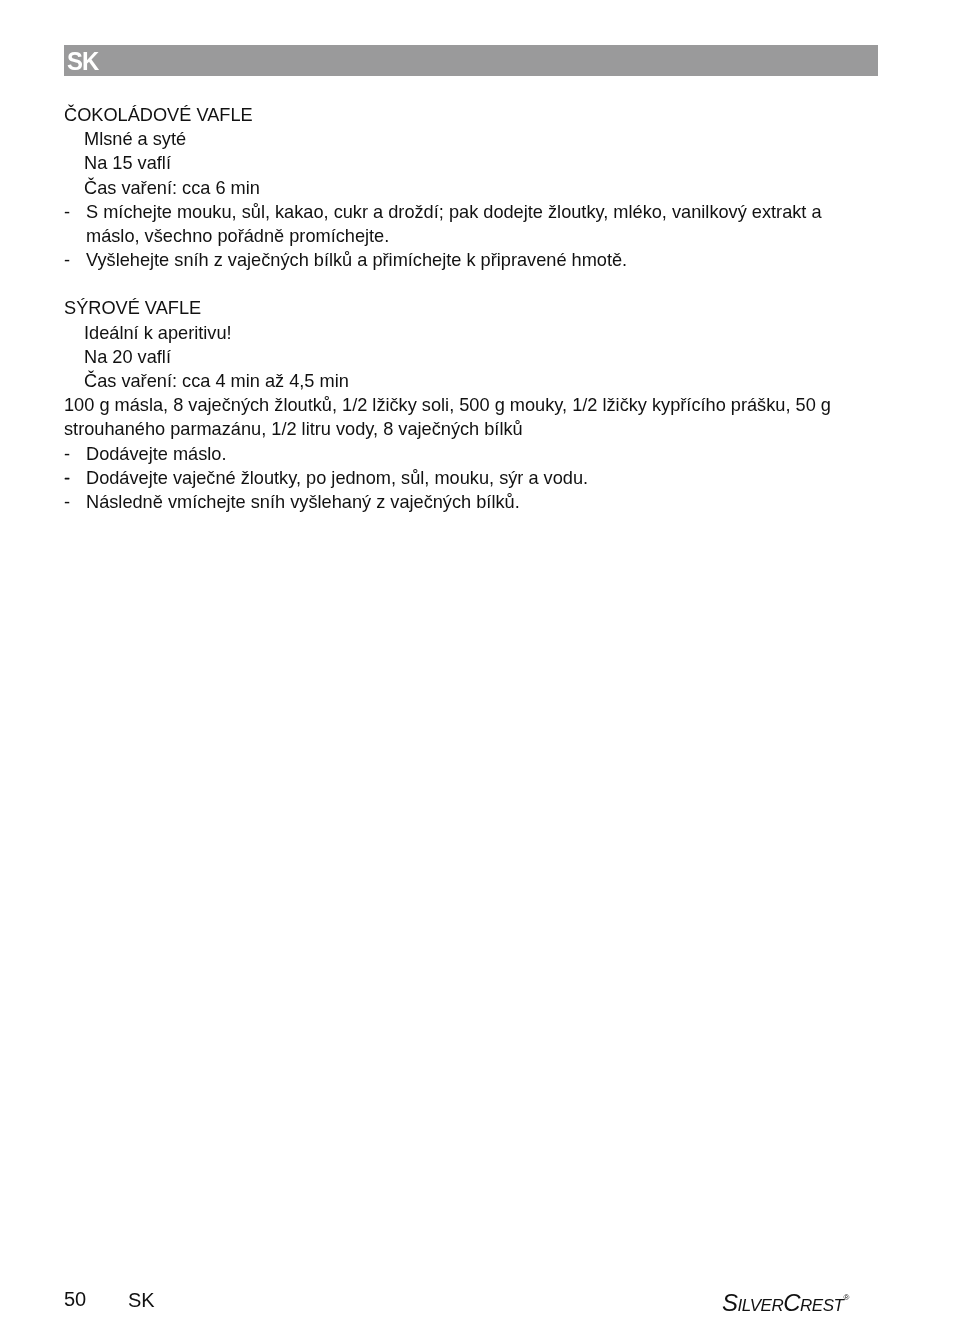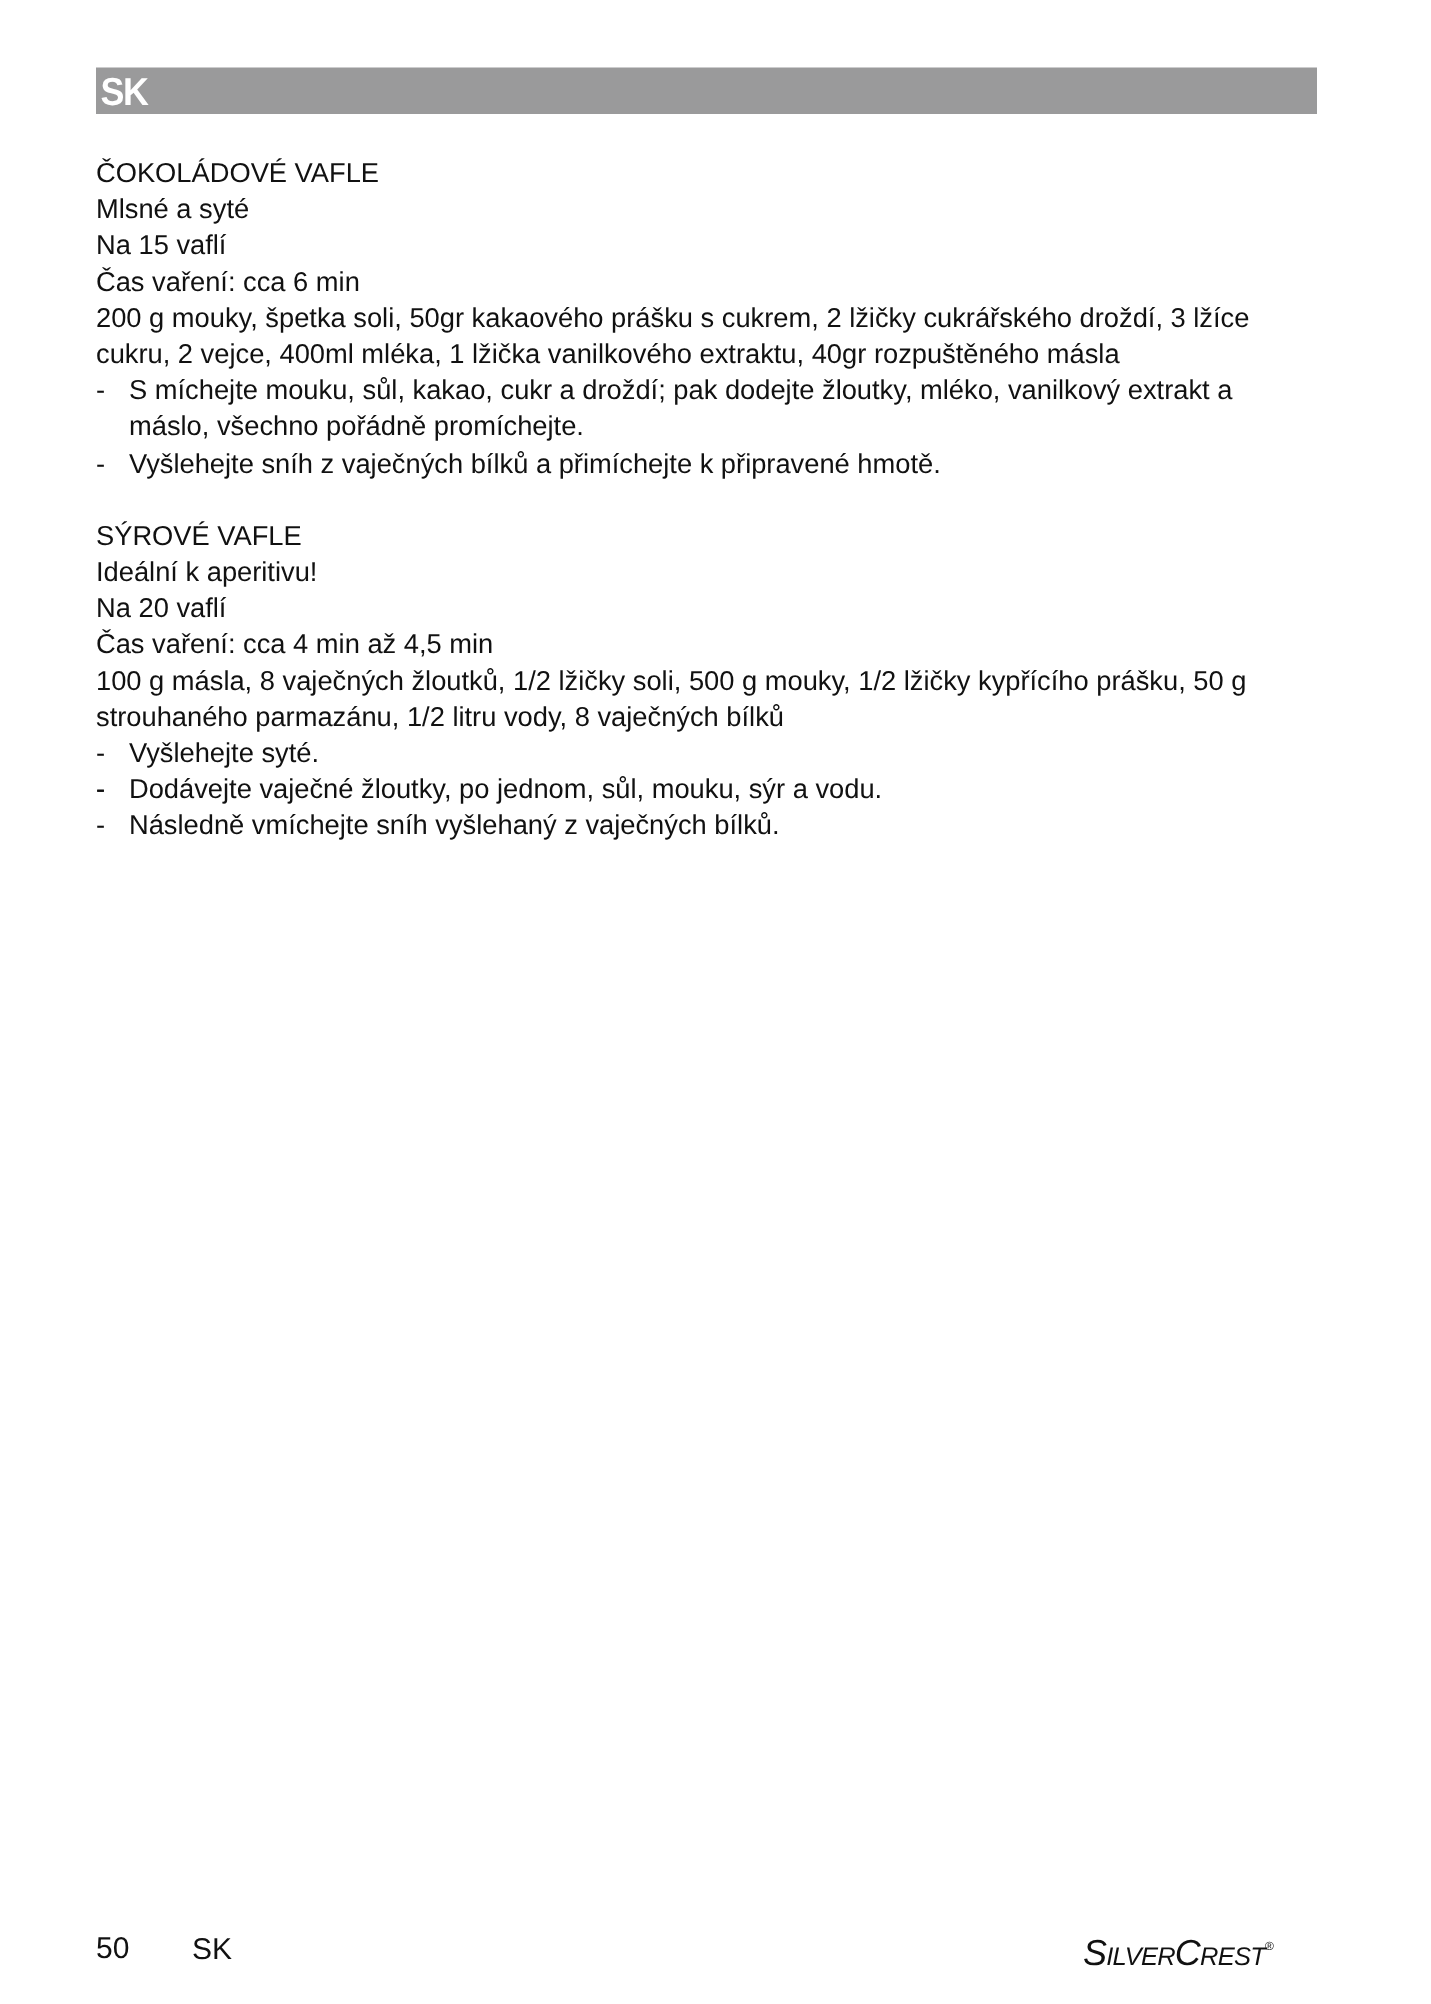"Mlsné a syté" .line { margin-left: none -> 20px }
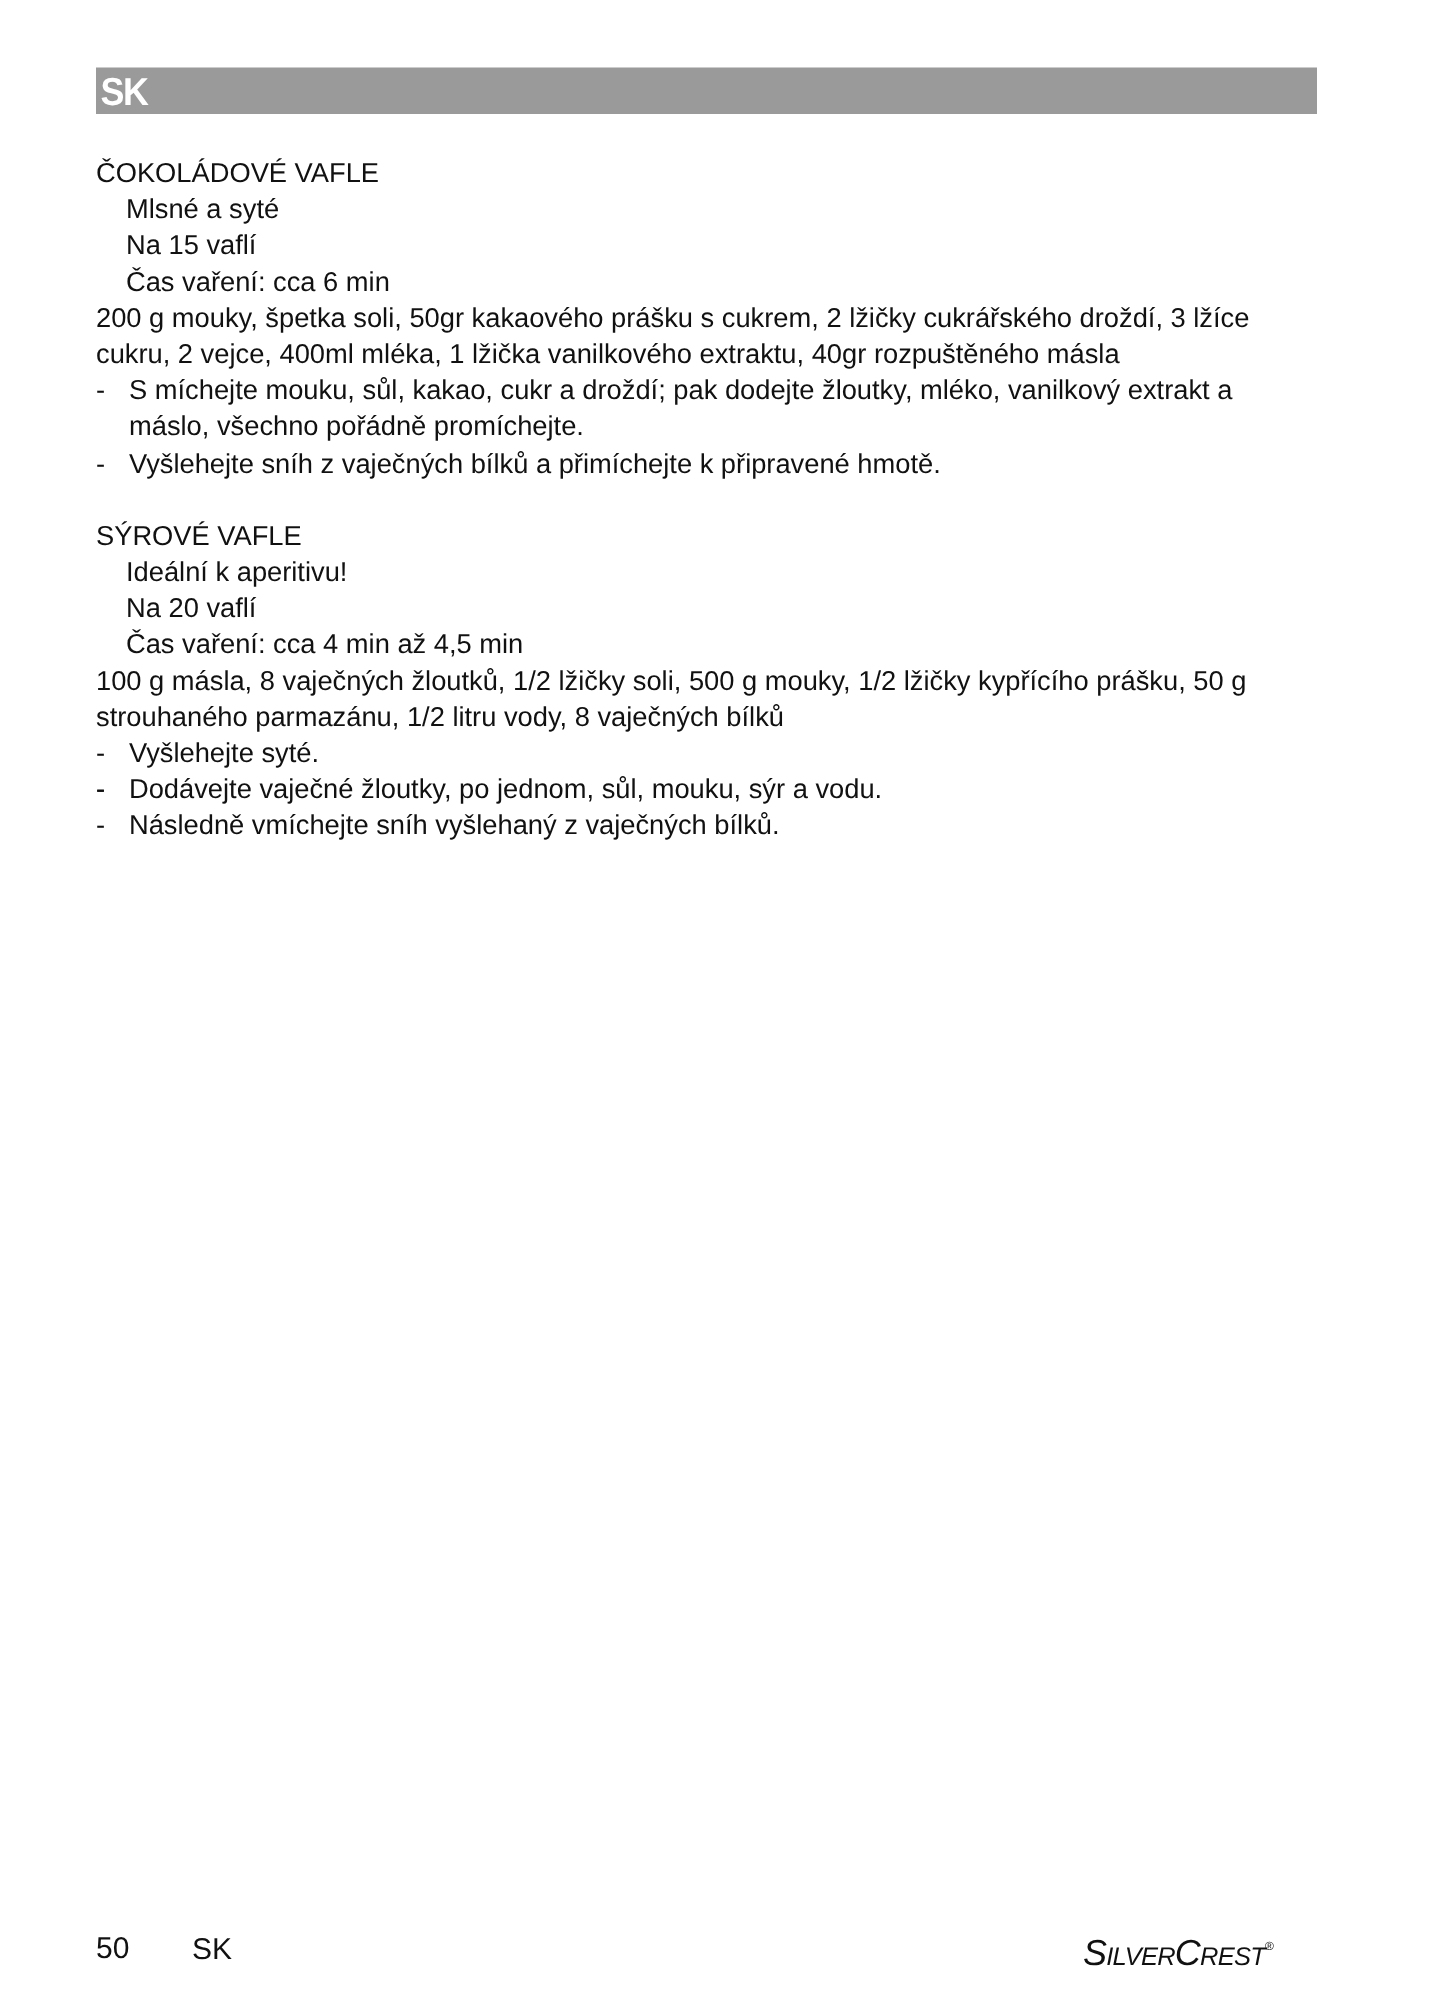"200 g mouky, špetka soli," div.ingredients { html: <div>200 g mouky, špetka soli, 50gr kakaového prášku s cukrem, 2 lžičky cukrářského droždí, 3 lžíce cukru, 2 vejce, 400ml mléka, 1 lžička vanilkového extraktu, 40gr rozpuštěného másla</div> -> none }
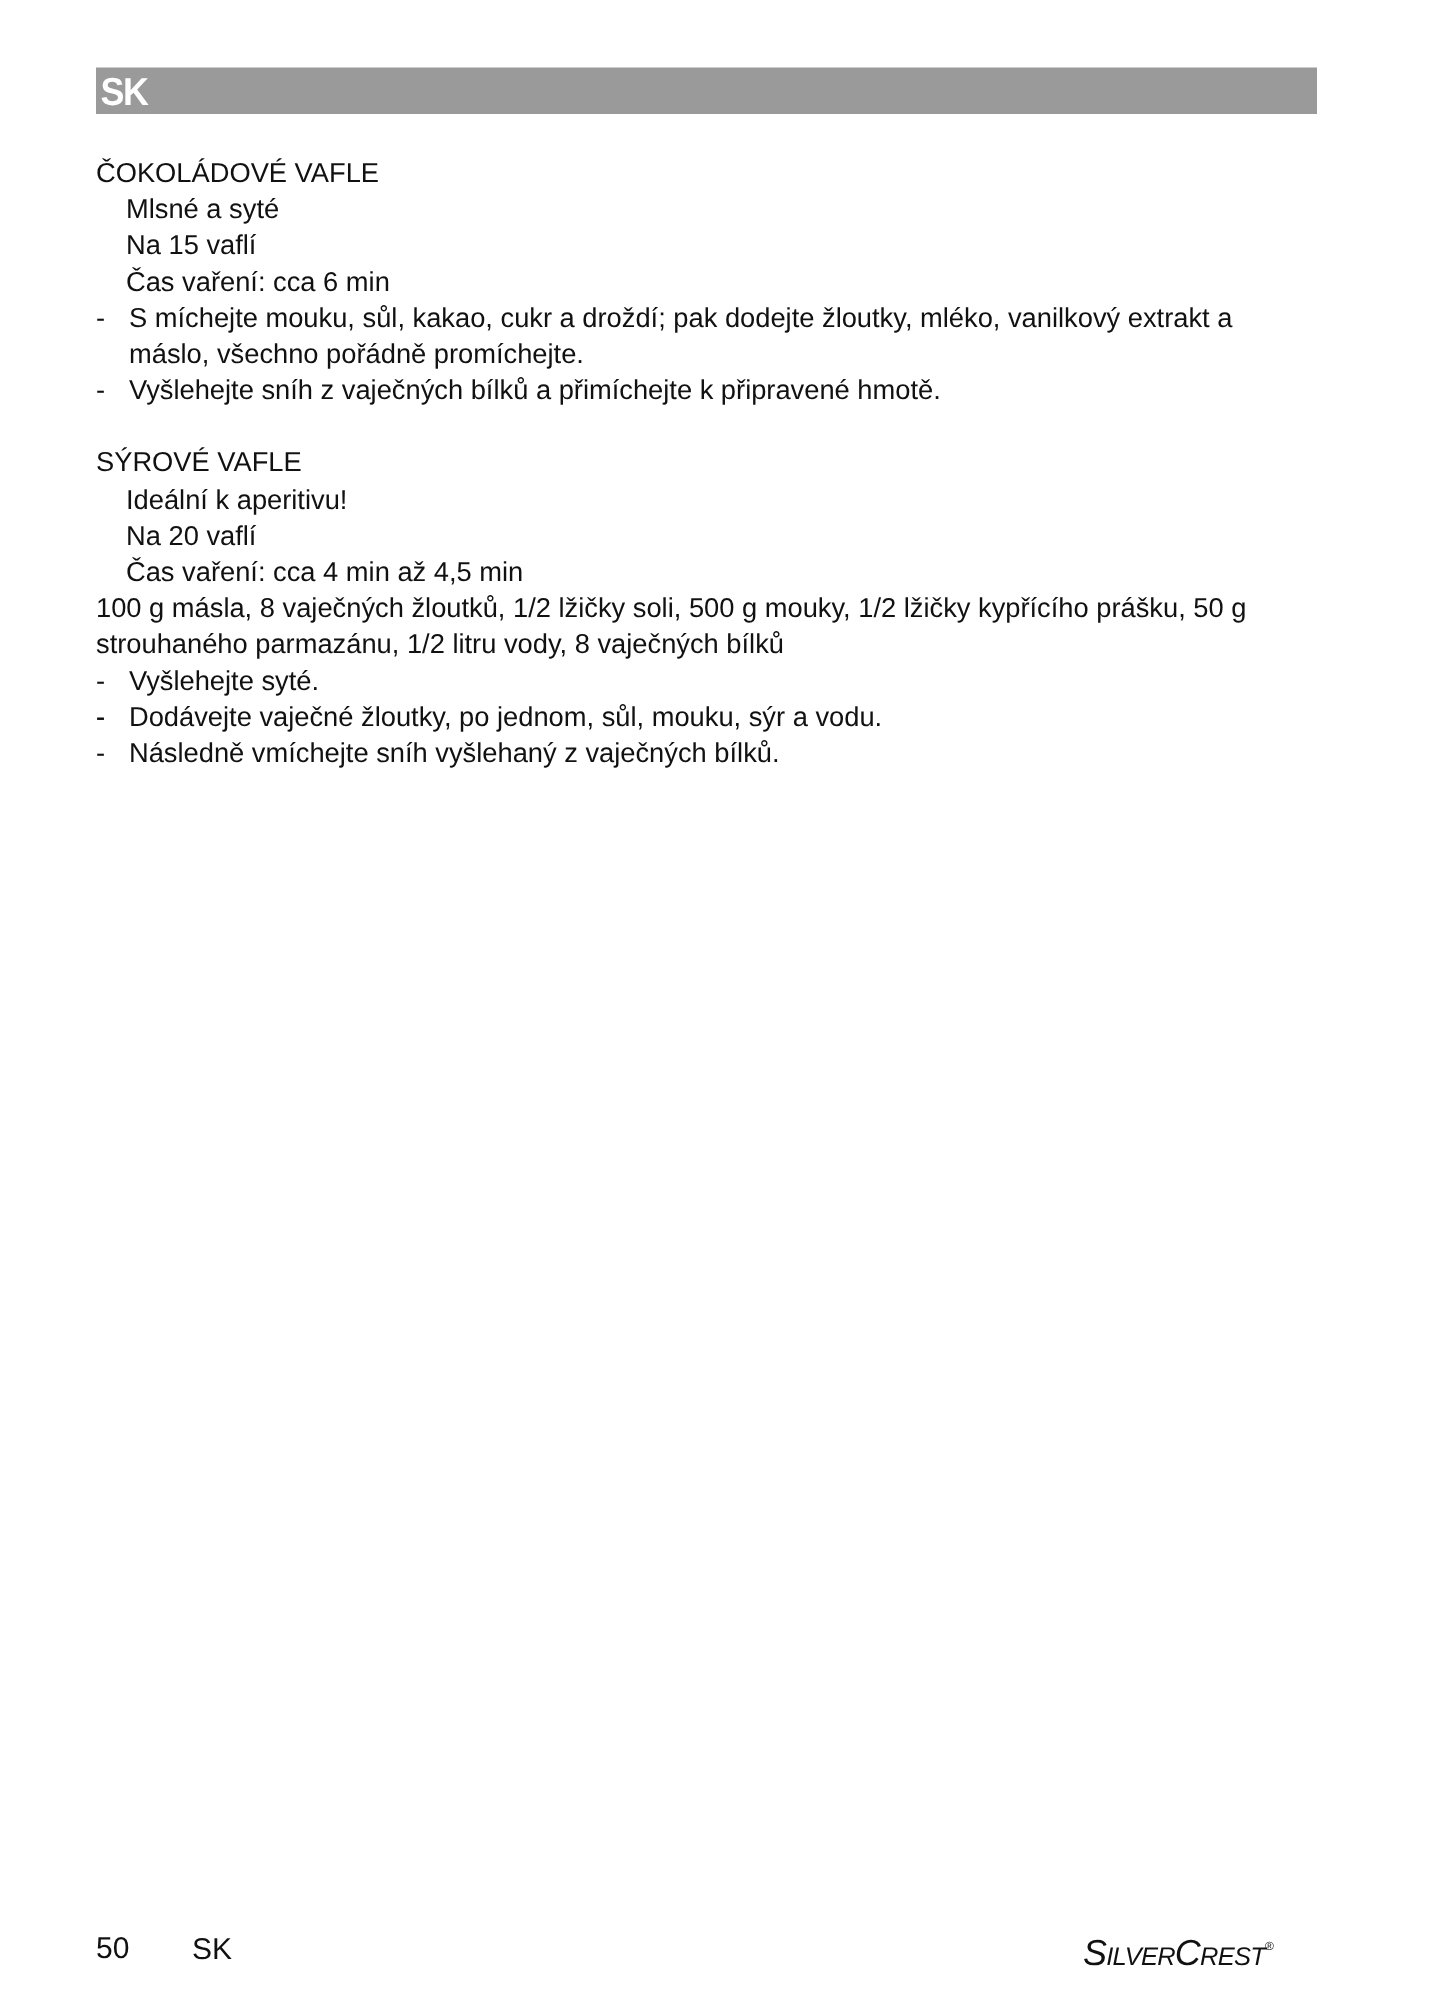"Vyšlehejte syté." span { text: Vyšlehejte syté -> Dodávejte máslo }
